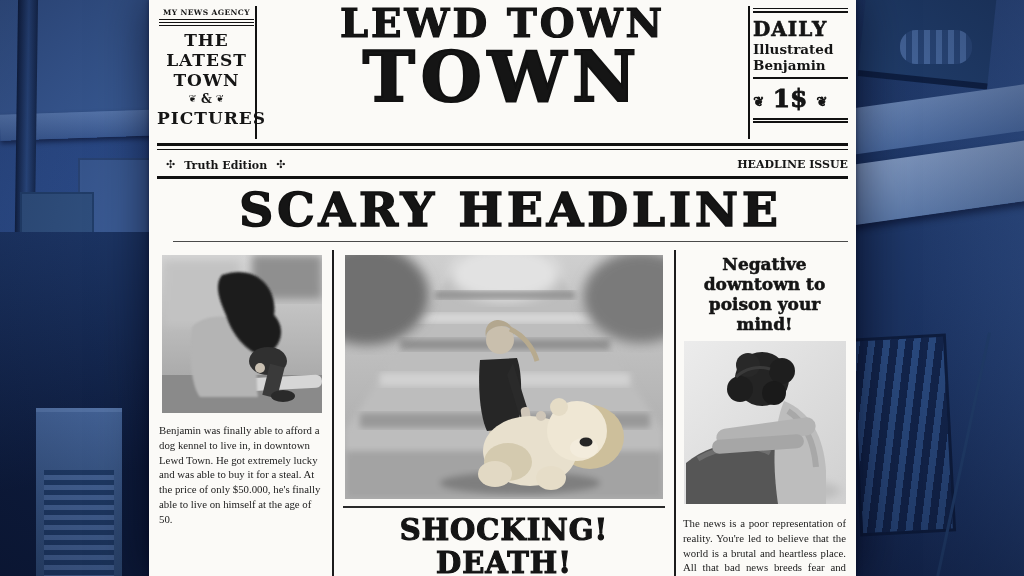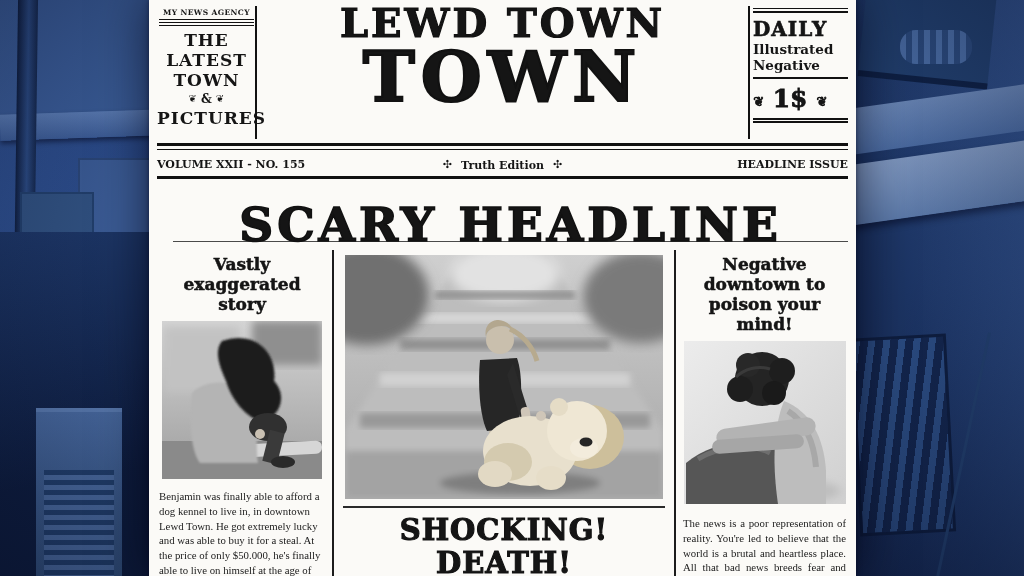"Negative" div.info-line { text: Negative -> Benjamin }
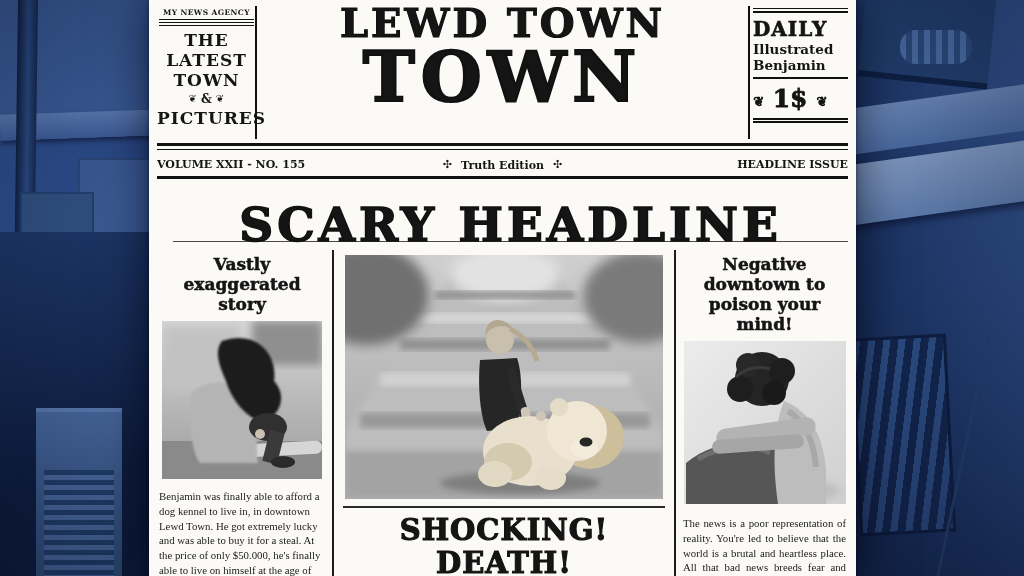"VOLUME XXII - NO. 155" span.vol-left { html: <span>VOLUME XXII - NO. 155</span> -> none }
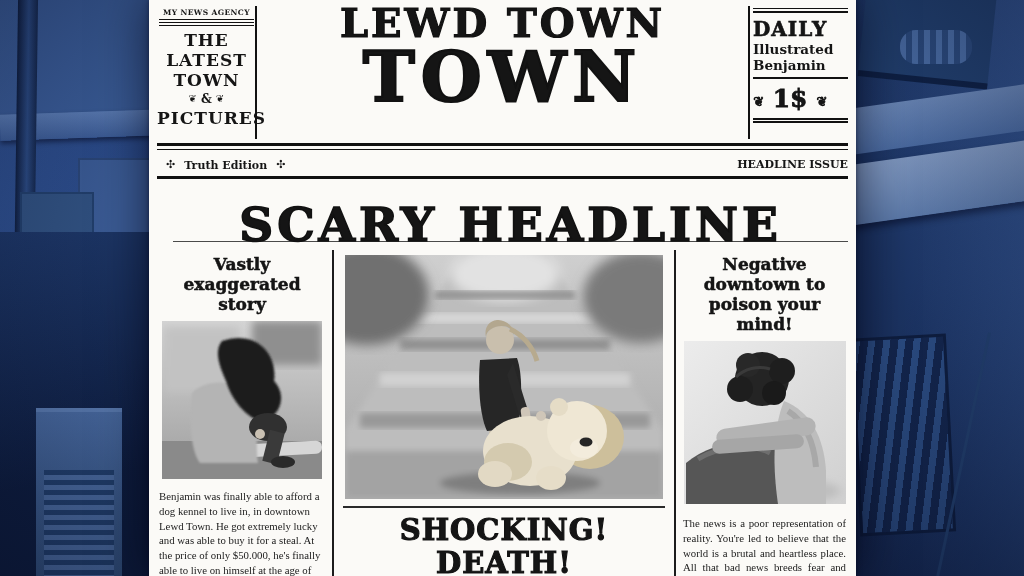"SCARY HEADLINE" .headline { padding-top: 20px -> 5px }
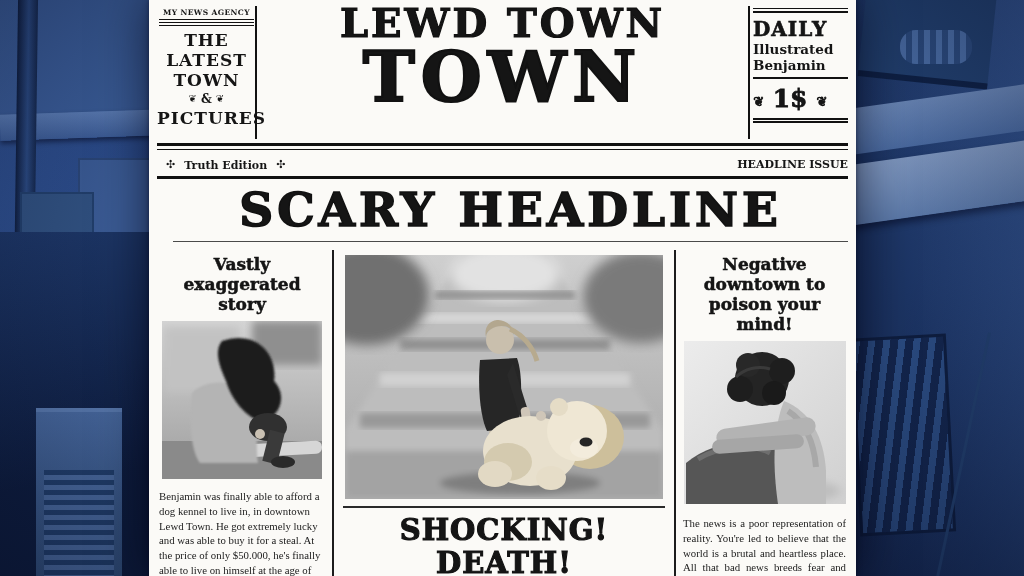"Vastly exaggerated story" div.col-heading { html: <div>Vastly exaggerated story</div> -> none }
